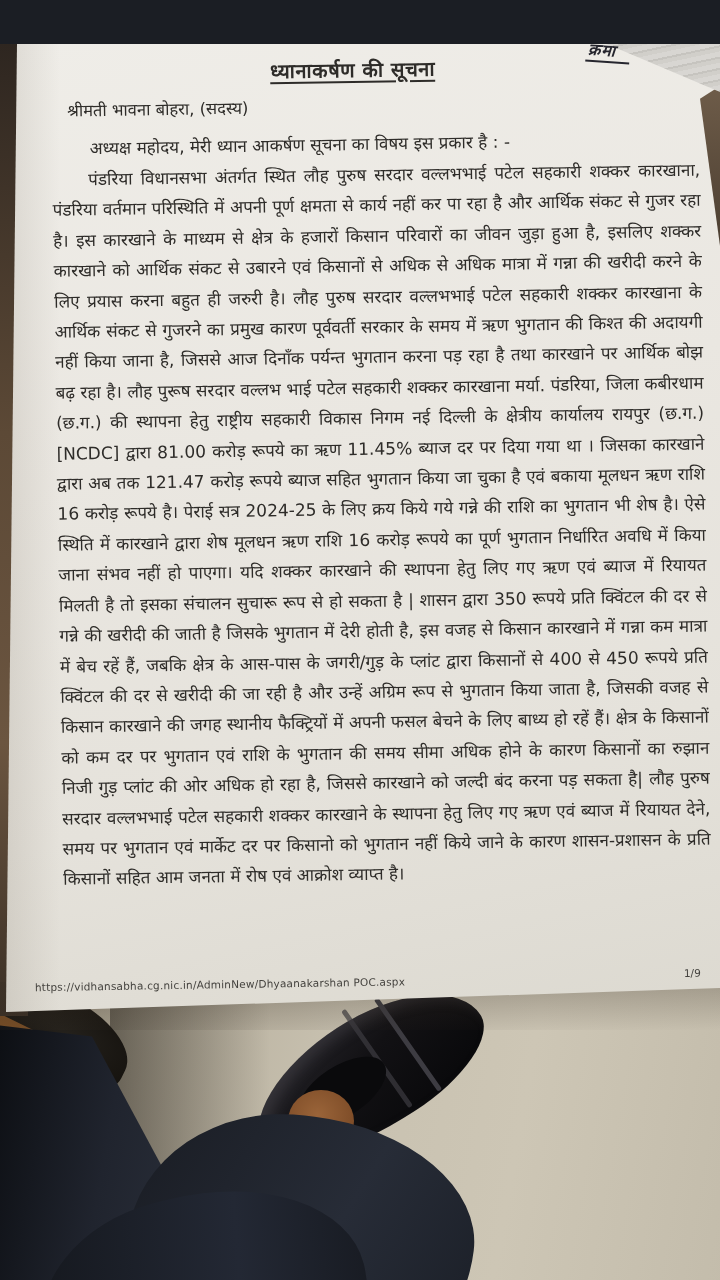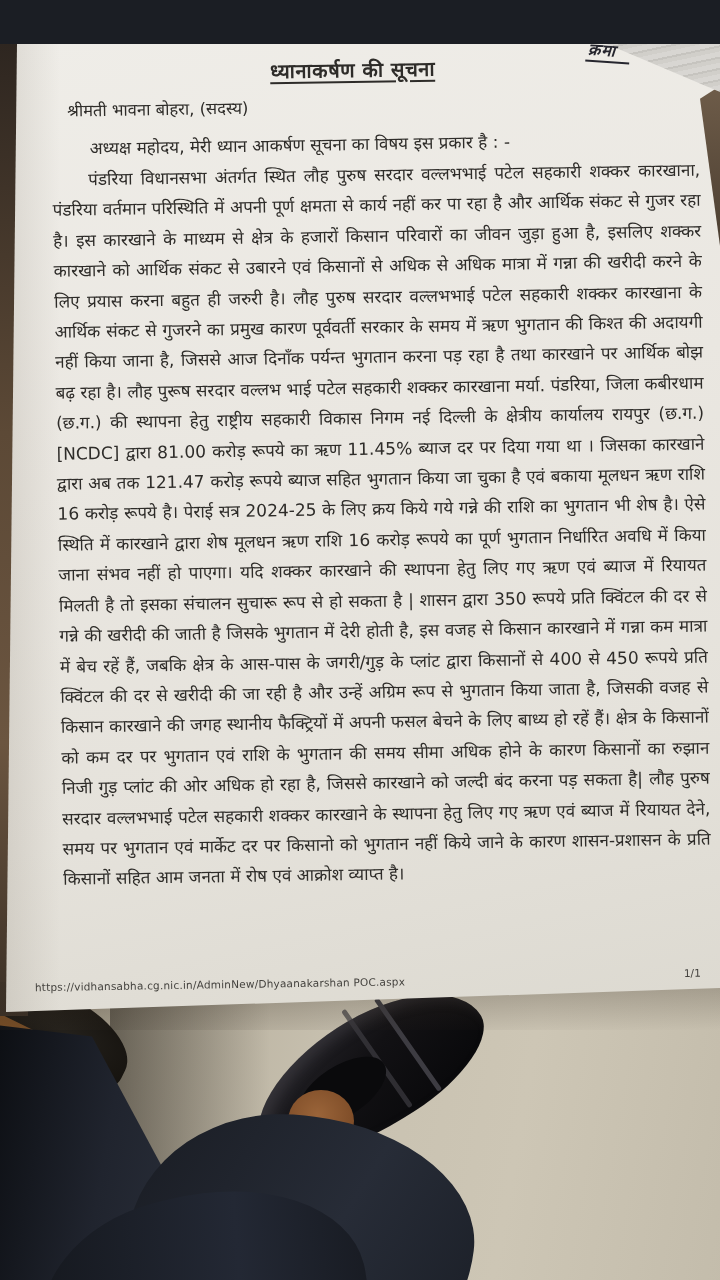"1/1" span.footer-page { text: 1/1 -> 1/9 }
